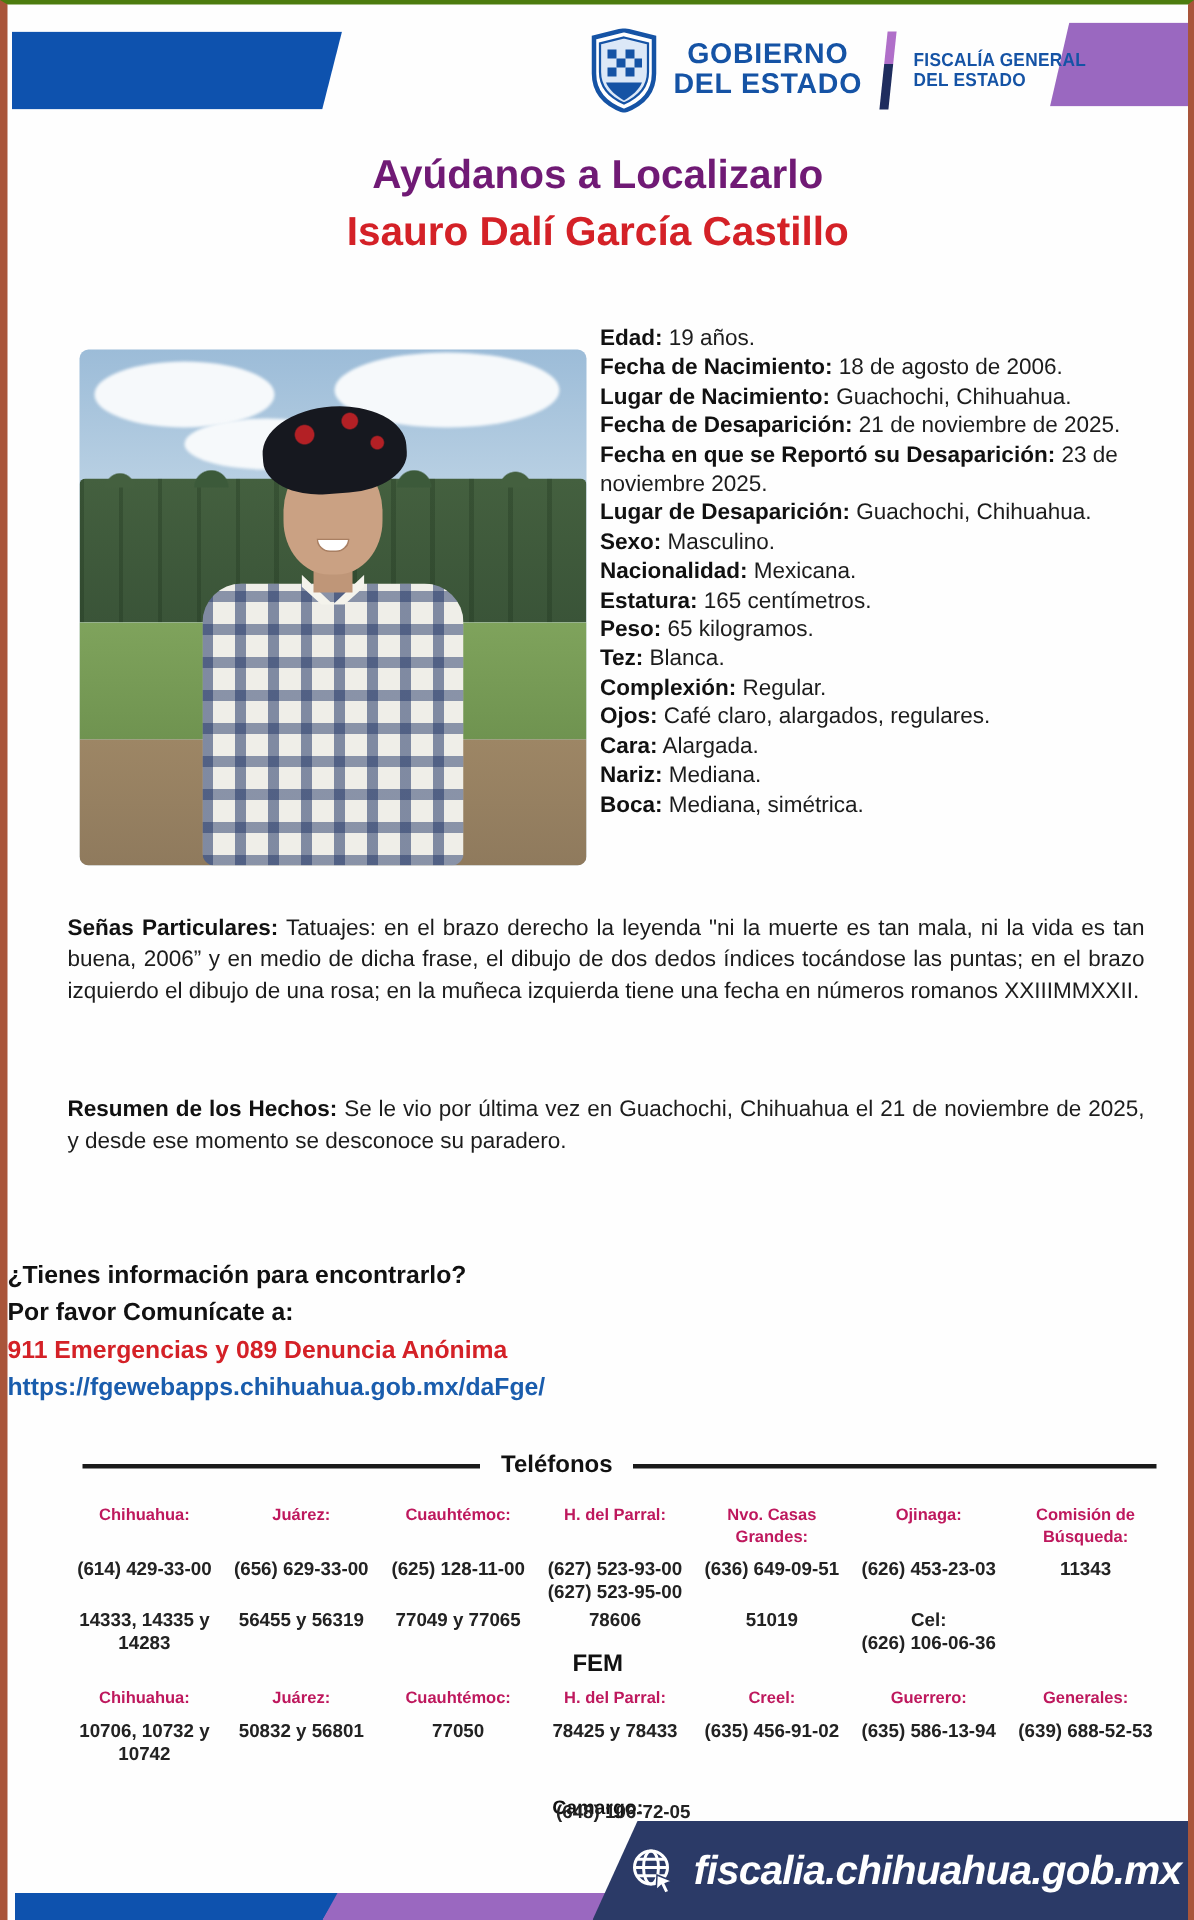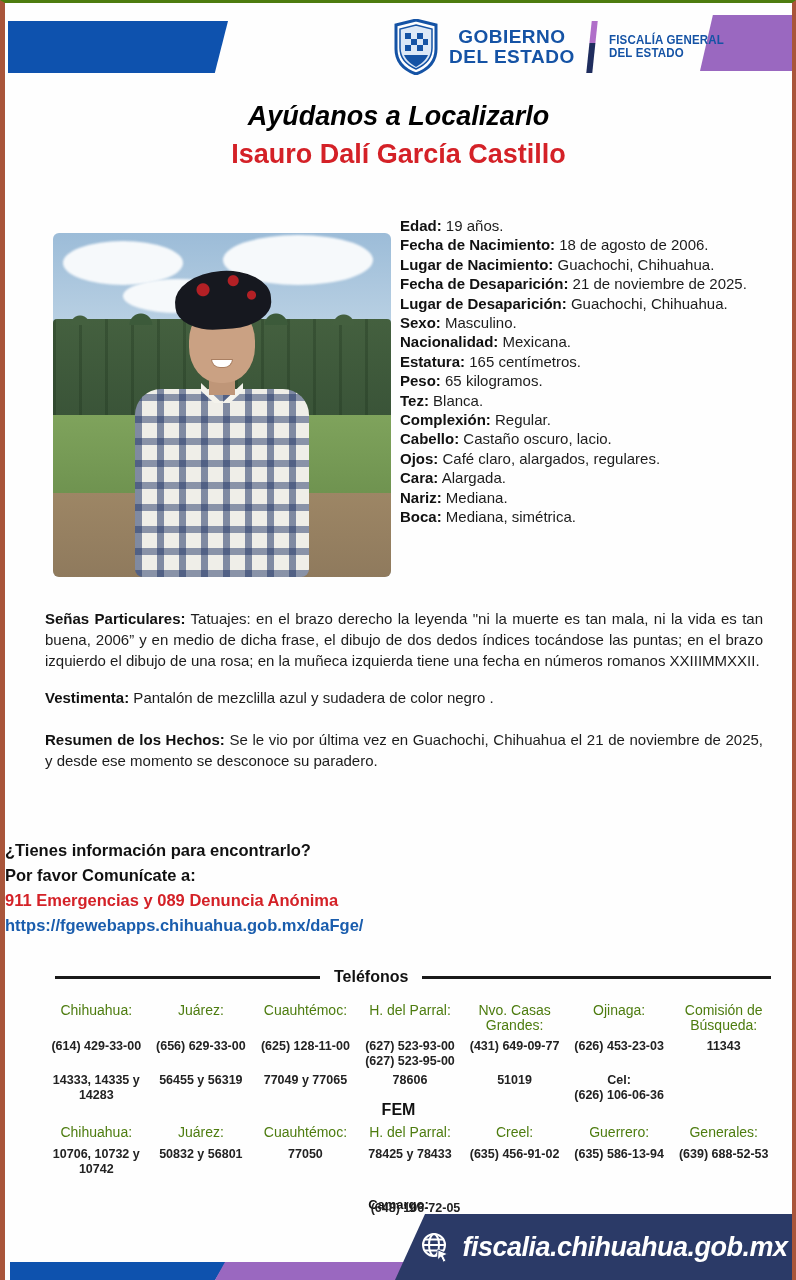"Ayúdanos a Localizarlo" .title-main { color: #000000 -> #701a75; font-style: italic -> none }
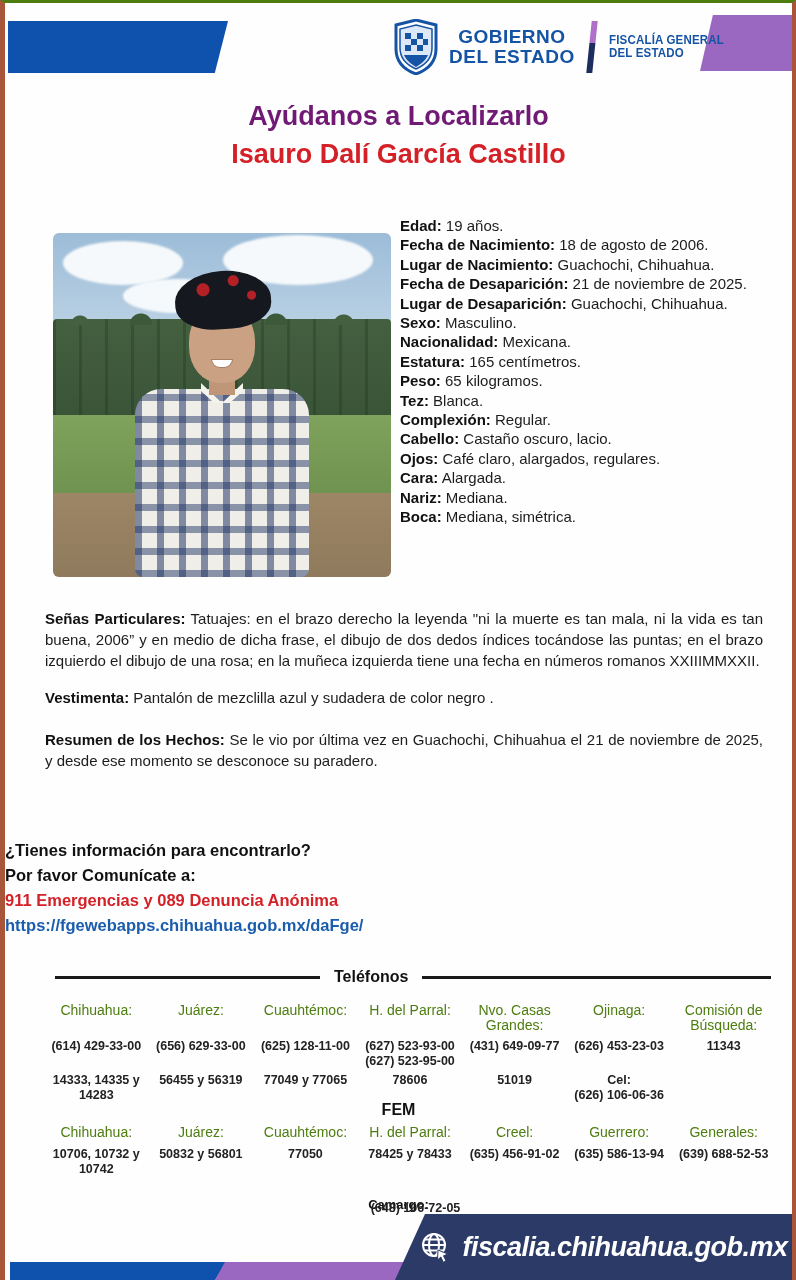"Fecha en que se Reportó" div.row { html: none -> <div><b>Fecha en que se Reportó su Desaparición:</b><span> 23 de noviembre 2025.</span></div> }
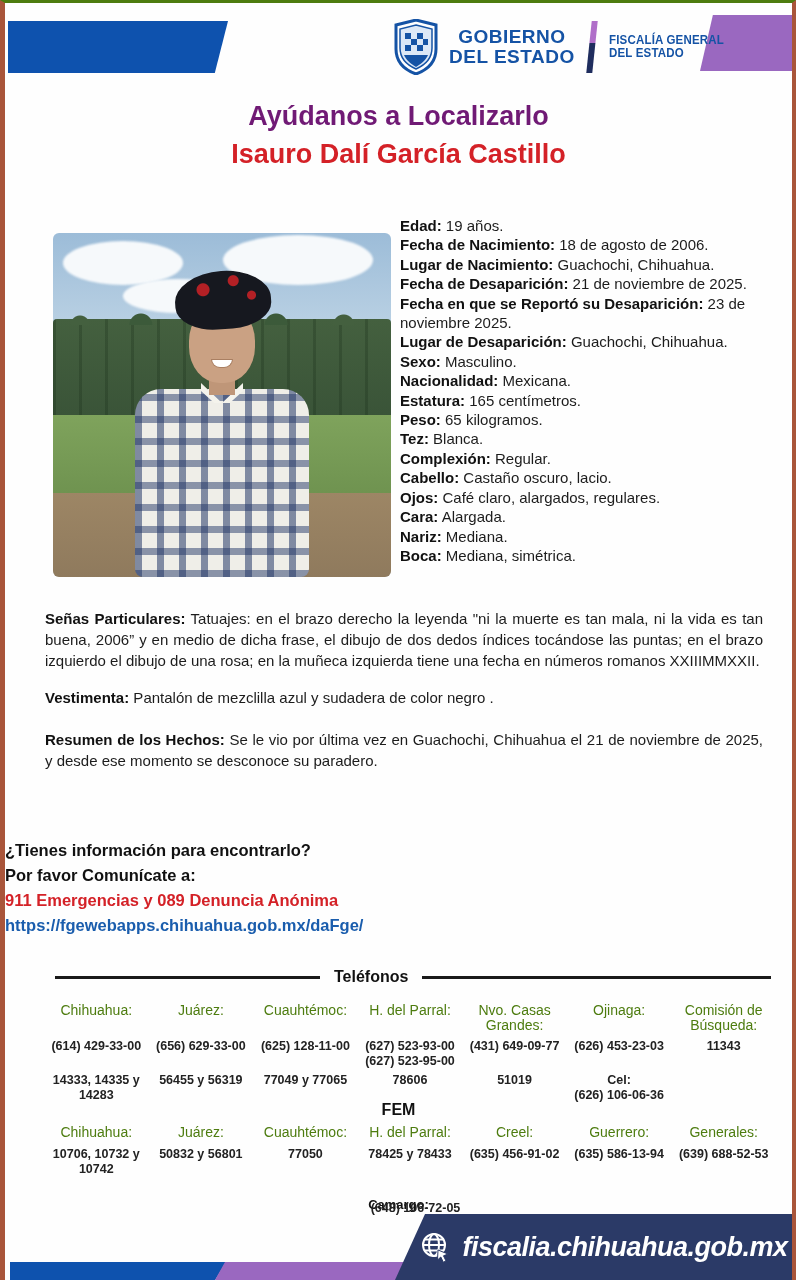"Cabello: Castaño oscuro, lacio." div.row { html: <div><b>Cabello:</b><span> Castaño oscuro, lacio.</span></div> -> none }
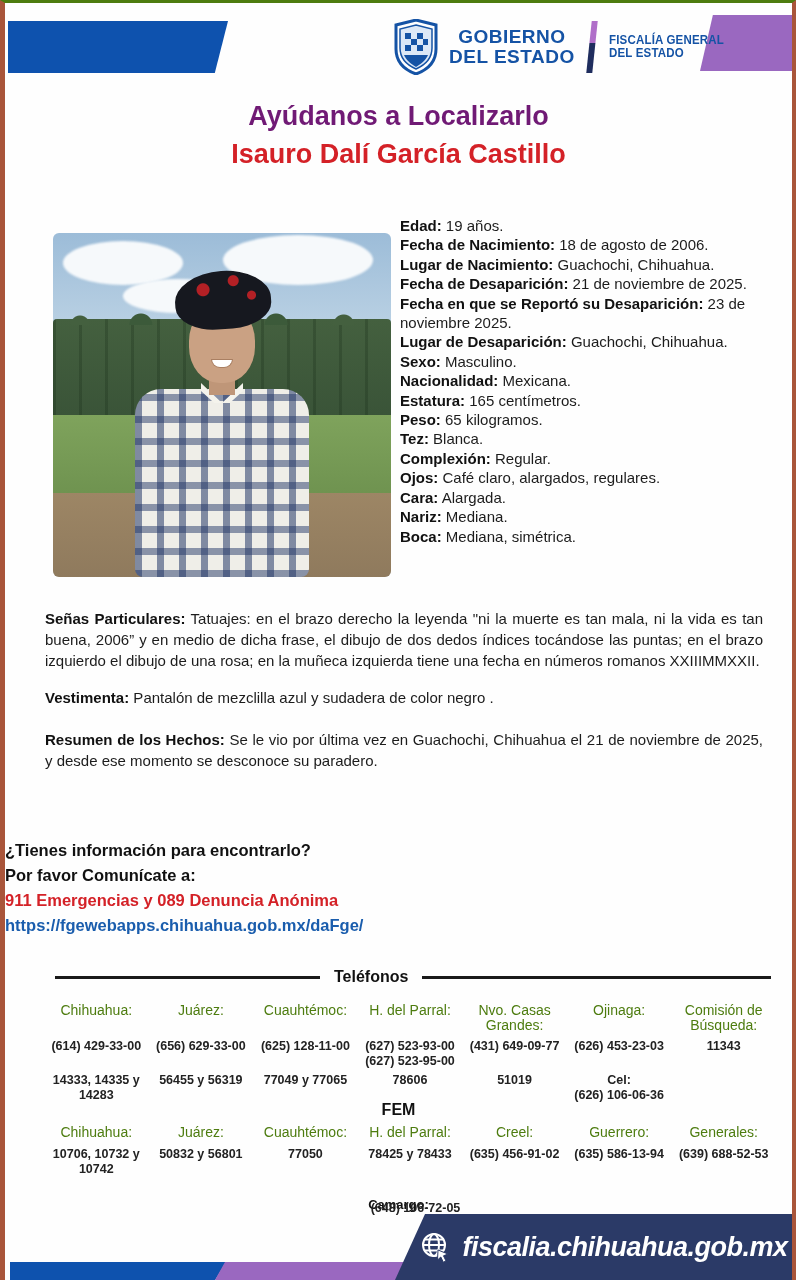"Vestimenta: Pantalón de mezclilla azul" div.para { html: <div> <b>Vestimenta:</b><span> Pantalón de mezclilla azul y sudadera de color negro .</span> </div> -> none }
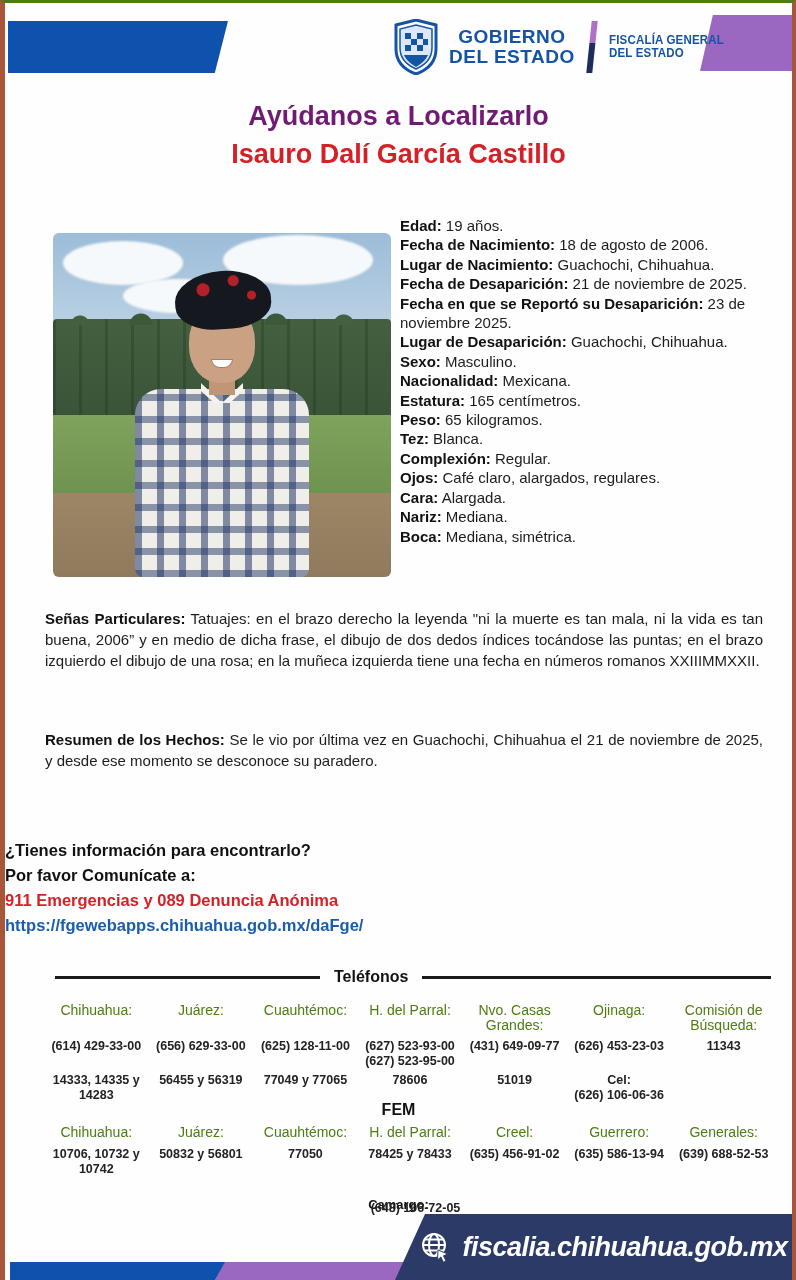"Chihuahua:" .tbl .hd { color: #4d7c0f -> #be185d; font-size: 14px -> 11px; font-weight: normal -> bold }
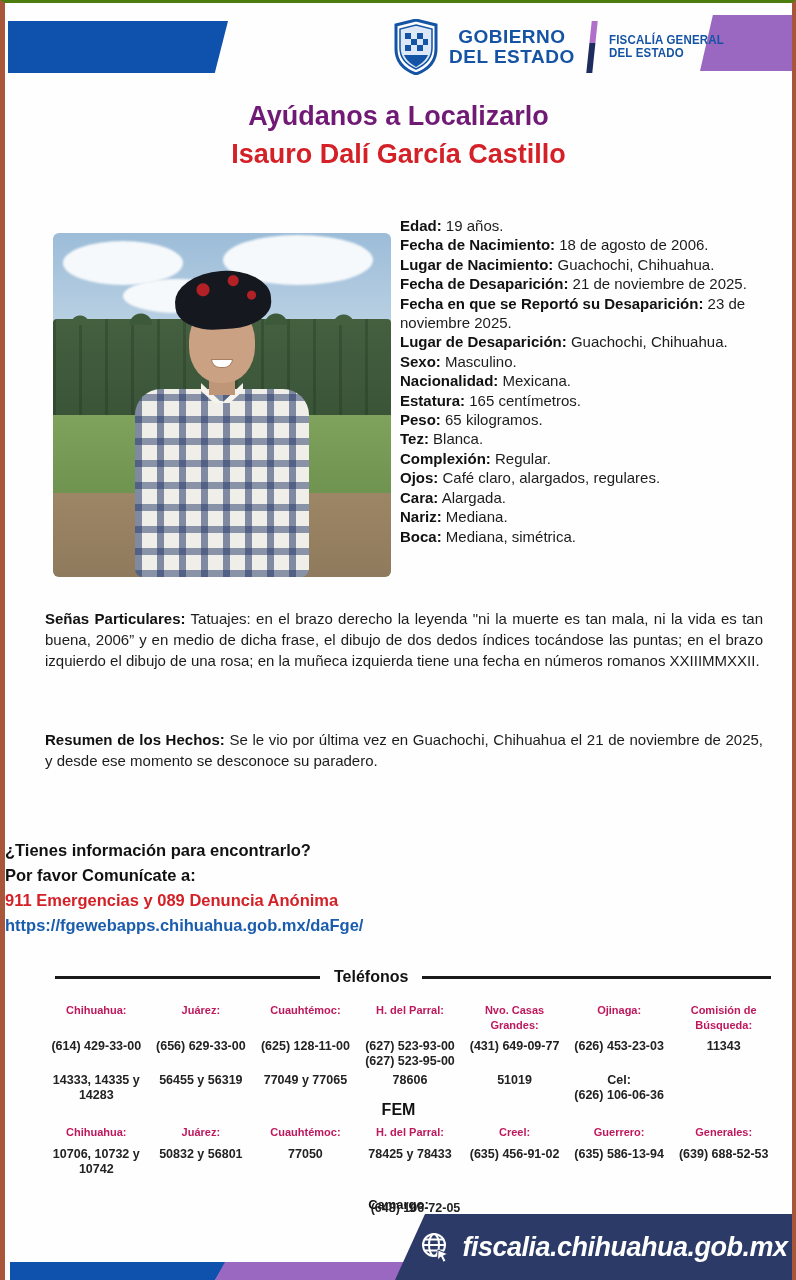"(431) 649-09-77" div.val { text: 431) 649-09-77 -> 636) 649-09-51 }
